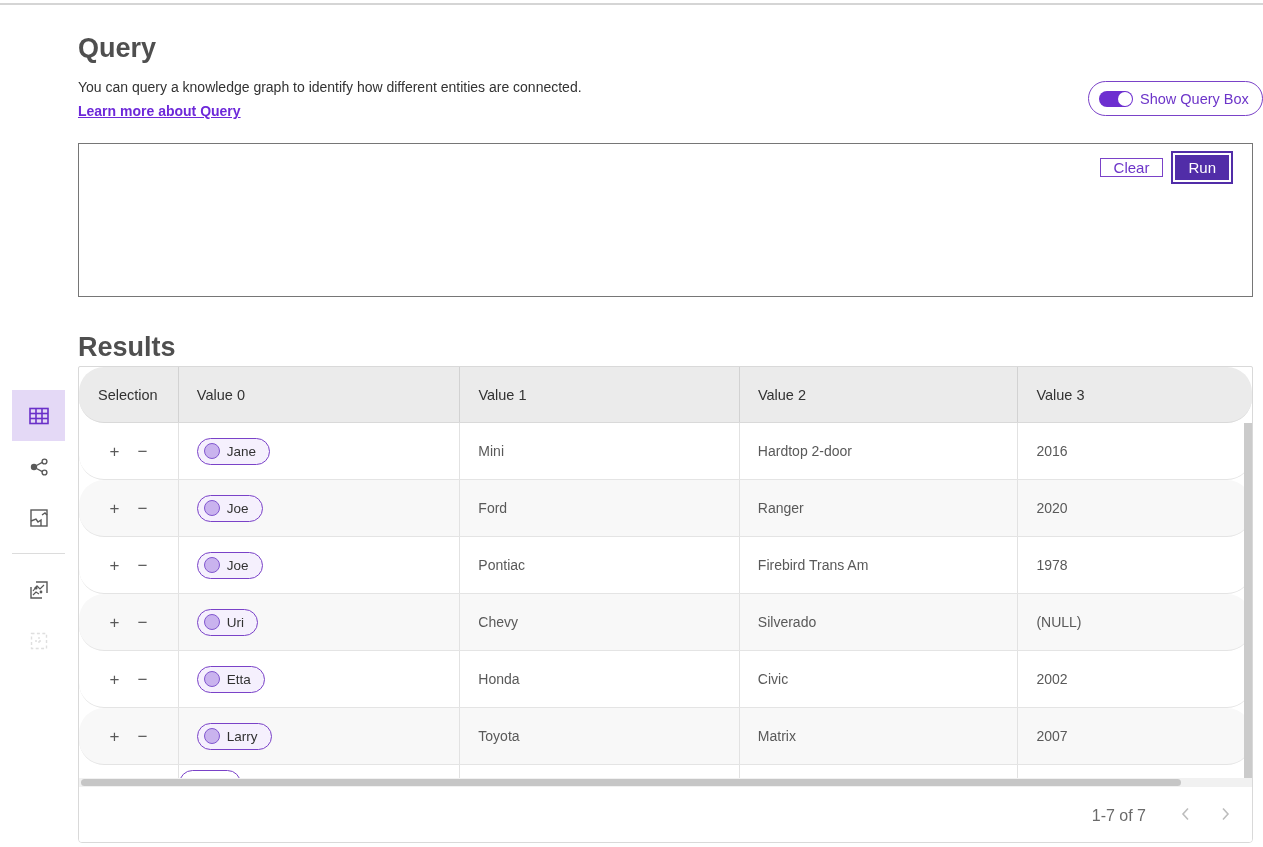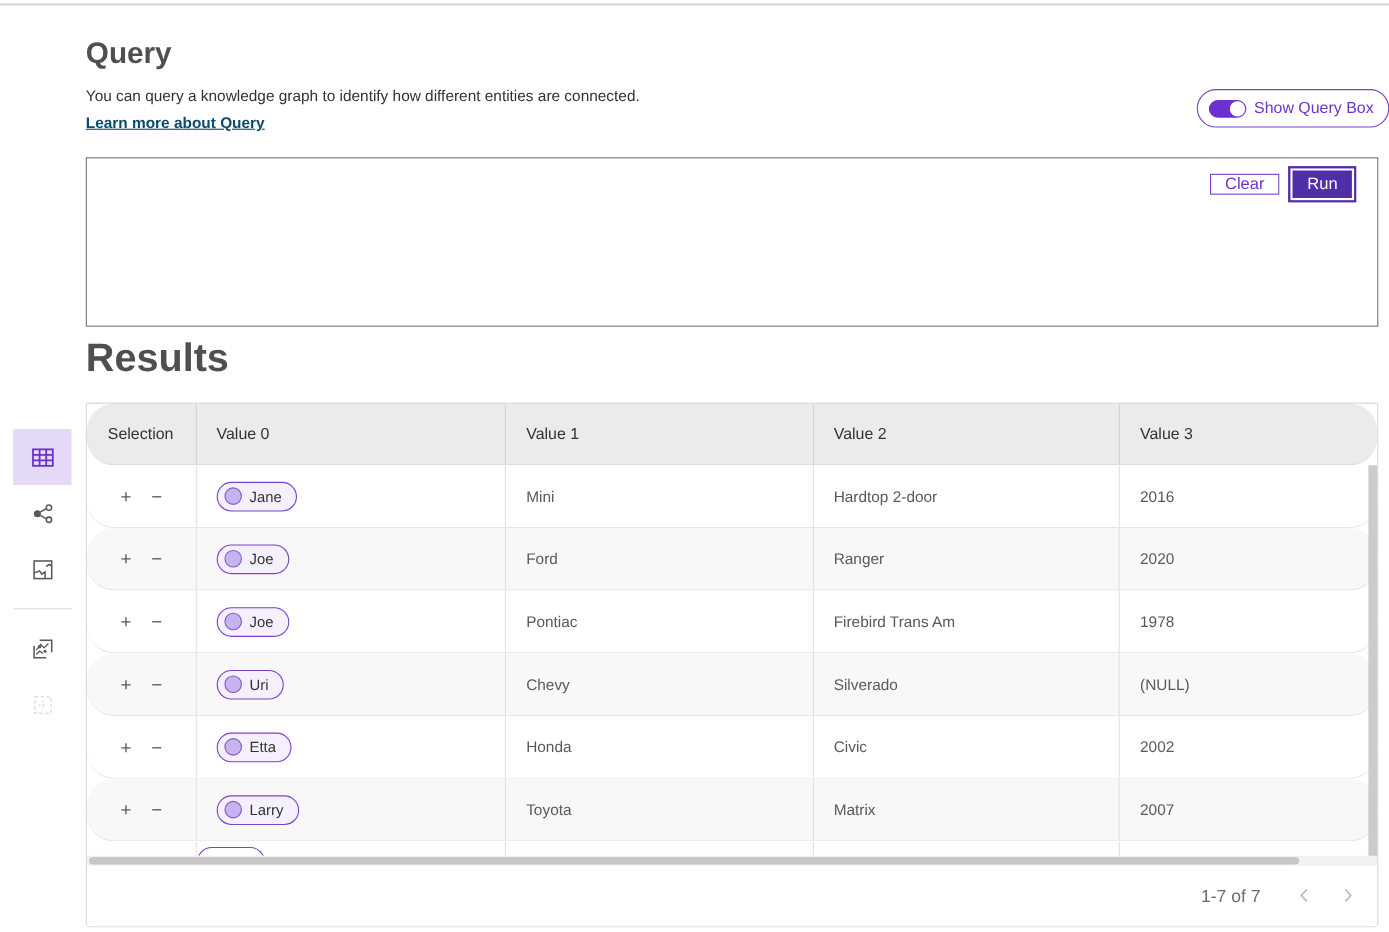"Learn more about Query" #learn-link { color: #0c4a6e -> #6d28d9 }
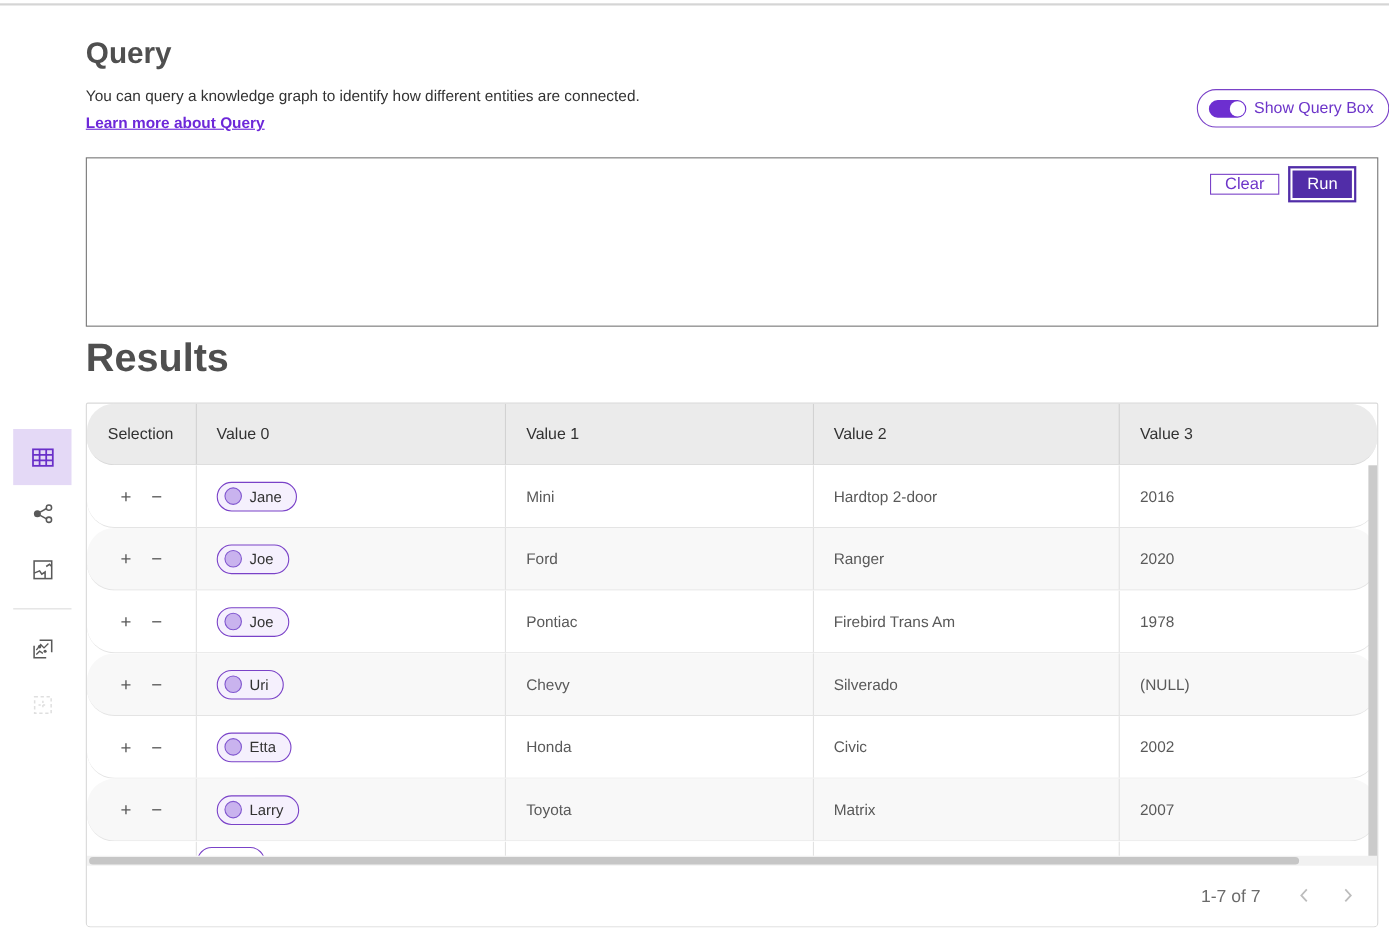"Results" #results-title { font-size: 36px -> 27px; top: 304px -> 332px }
